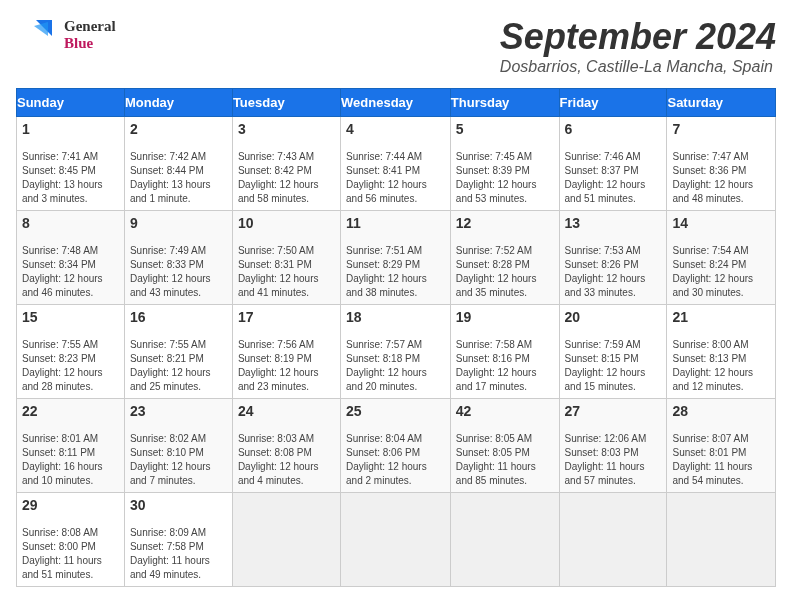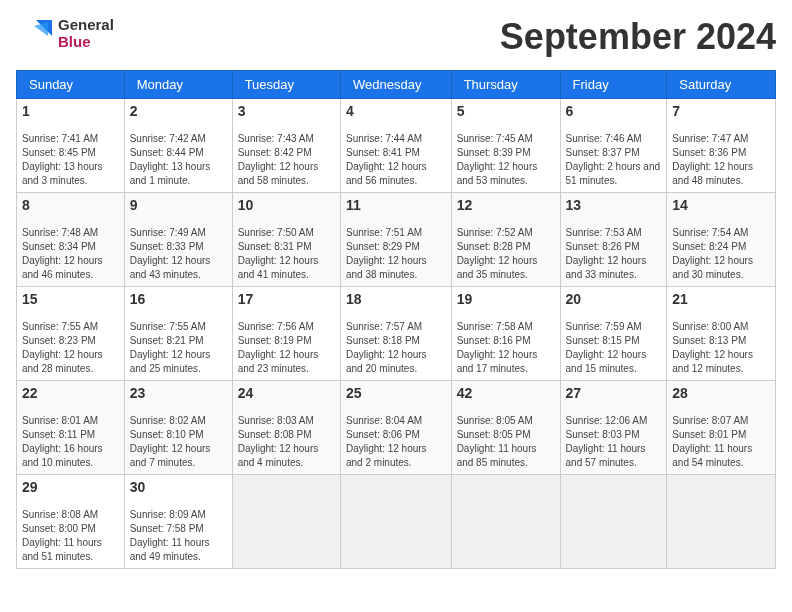"General" div { align-items: flex-start -> flex-end; font-family: none -> Liberation Serif, serif; gap: 6px -> 12px }
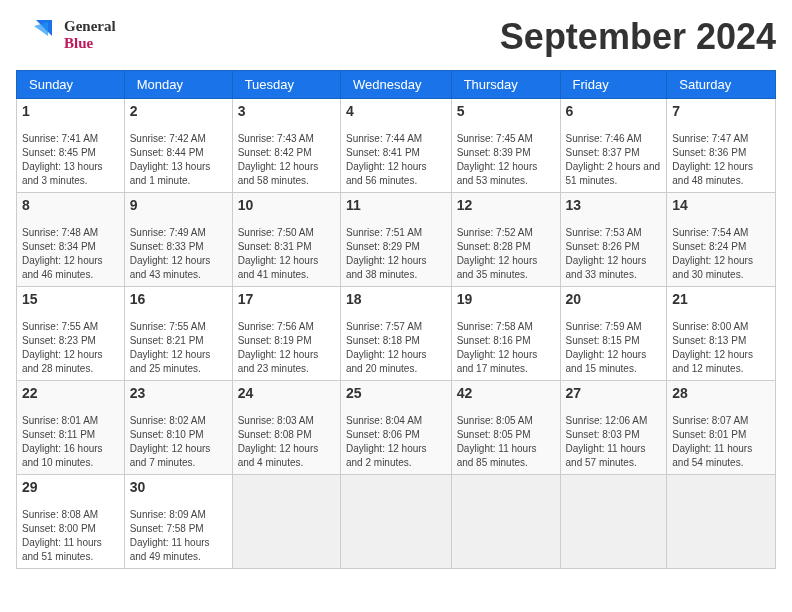"September 2024" .title-section { font-style: none -> italic }
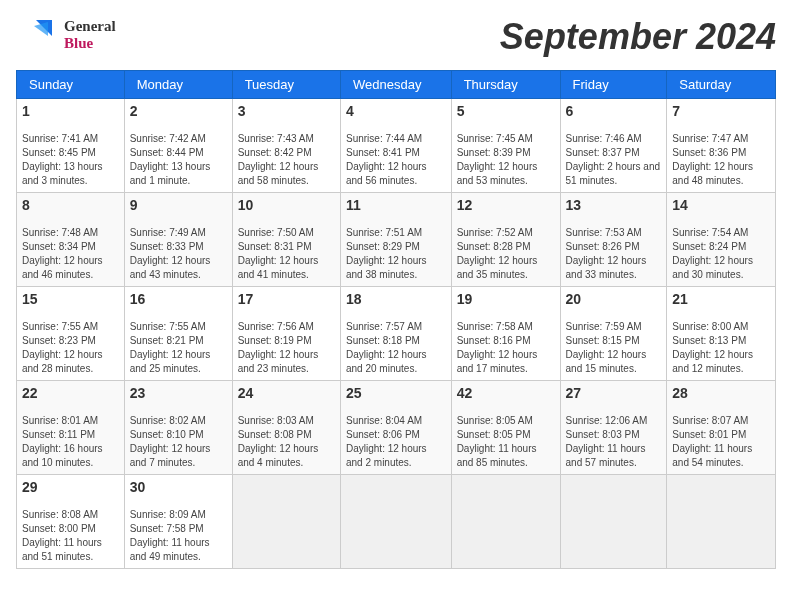"Dosbarrios, Castille-La Mancha, Spain" div.location-title { html: none -> <div>Dosbarrios, Castille-La Mancha, Spain</div> }
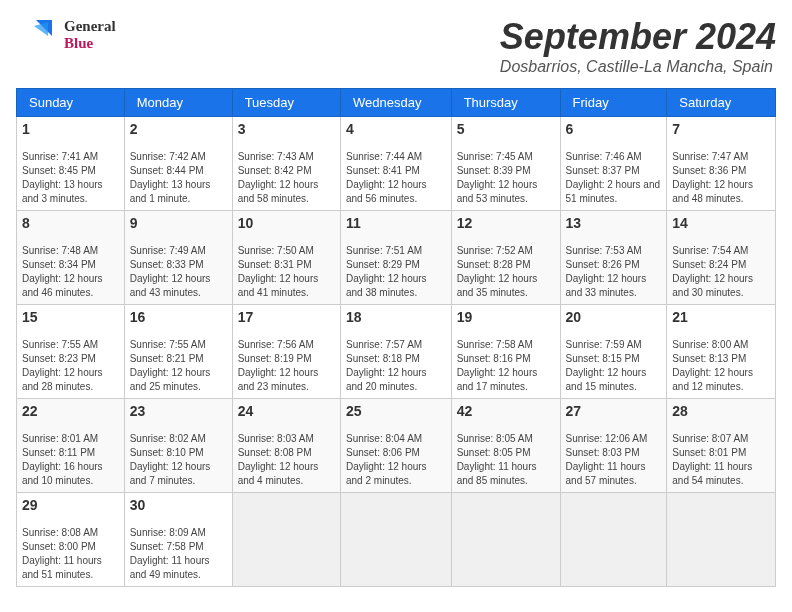"Sunday" .calendar-table th { font-weight: normal -> bold; padding: 6px 12px -> 6px 0 }
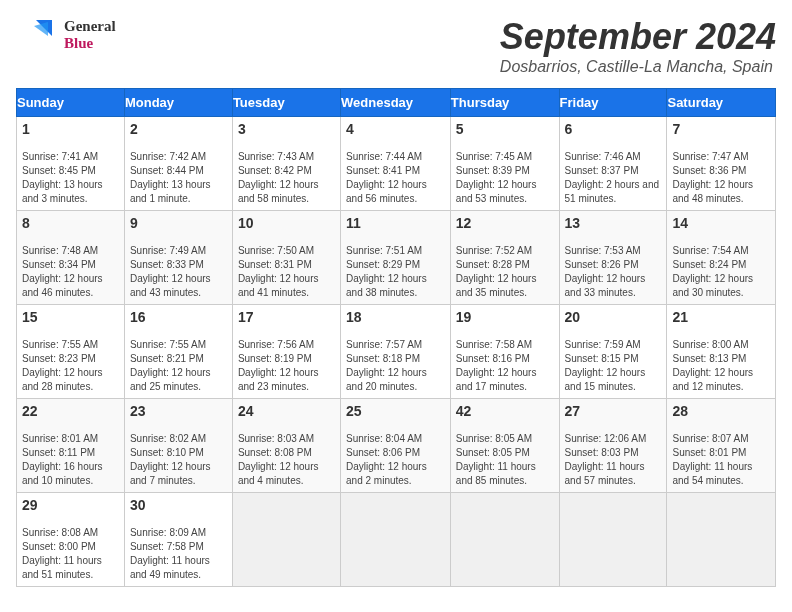"Daylight: 2 hours and 51" div { text: 2 -> 12 }
